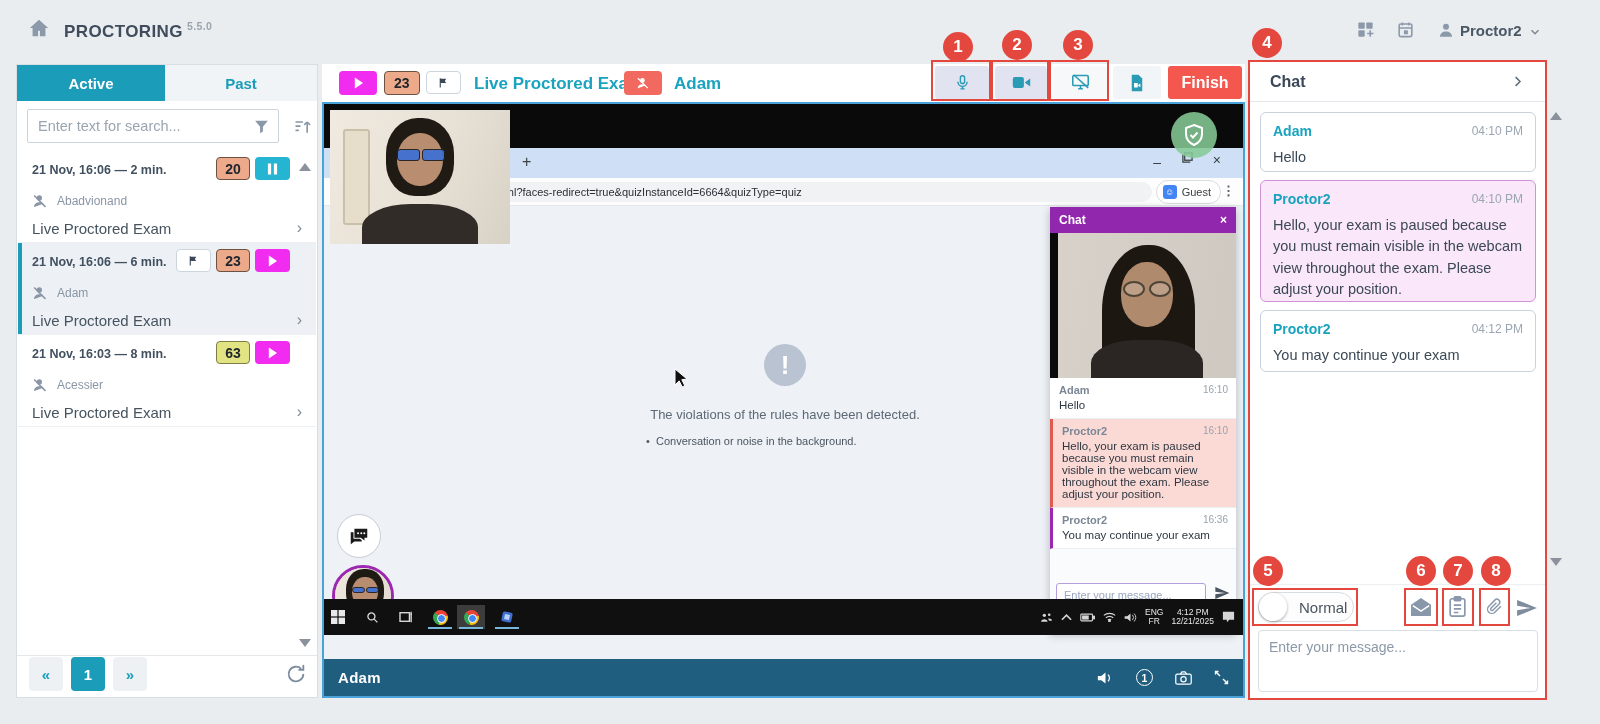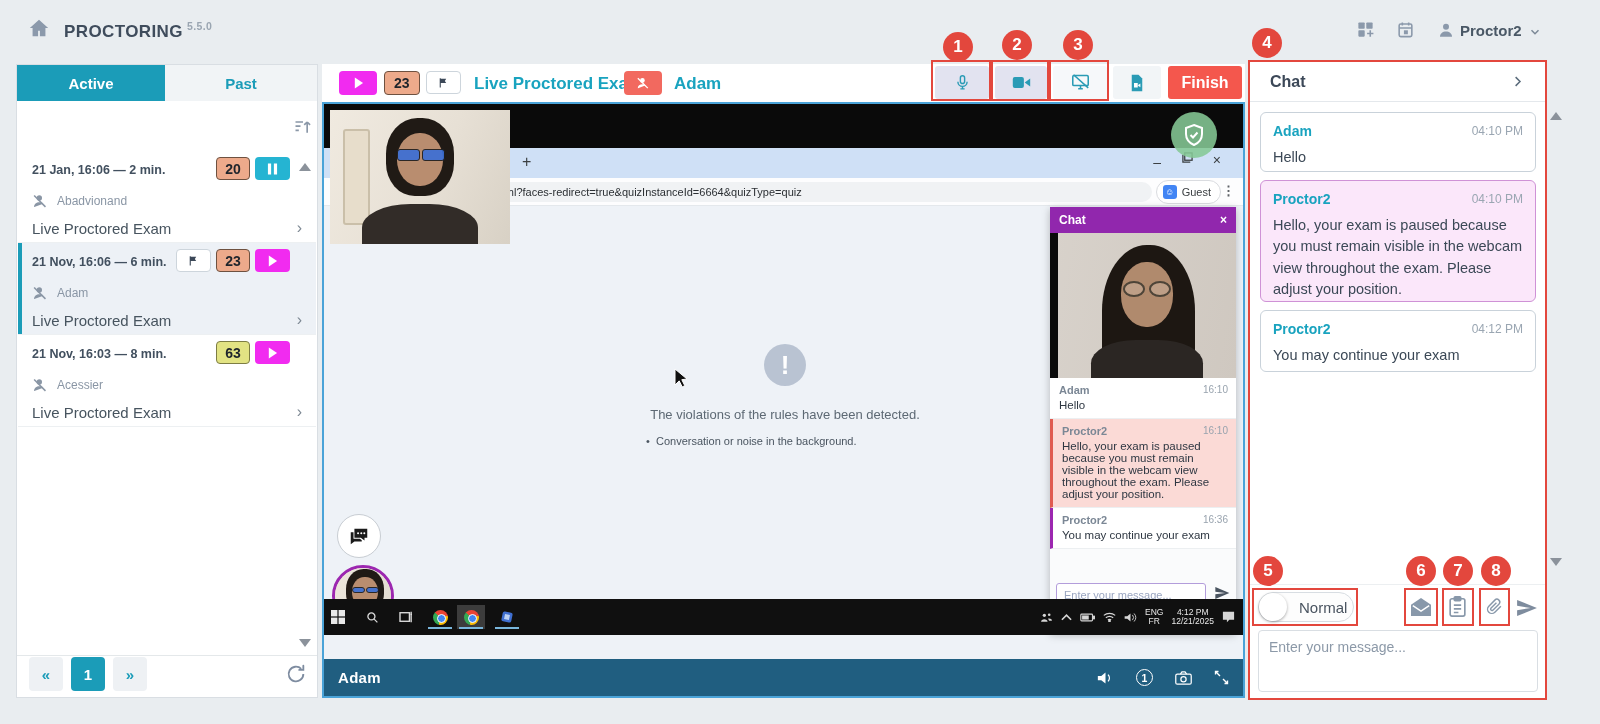"Enter text for search..." div { html: none -> <div> <input> <span> <svg> <path></path> </svg> </span> </div> }
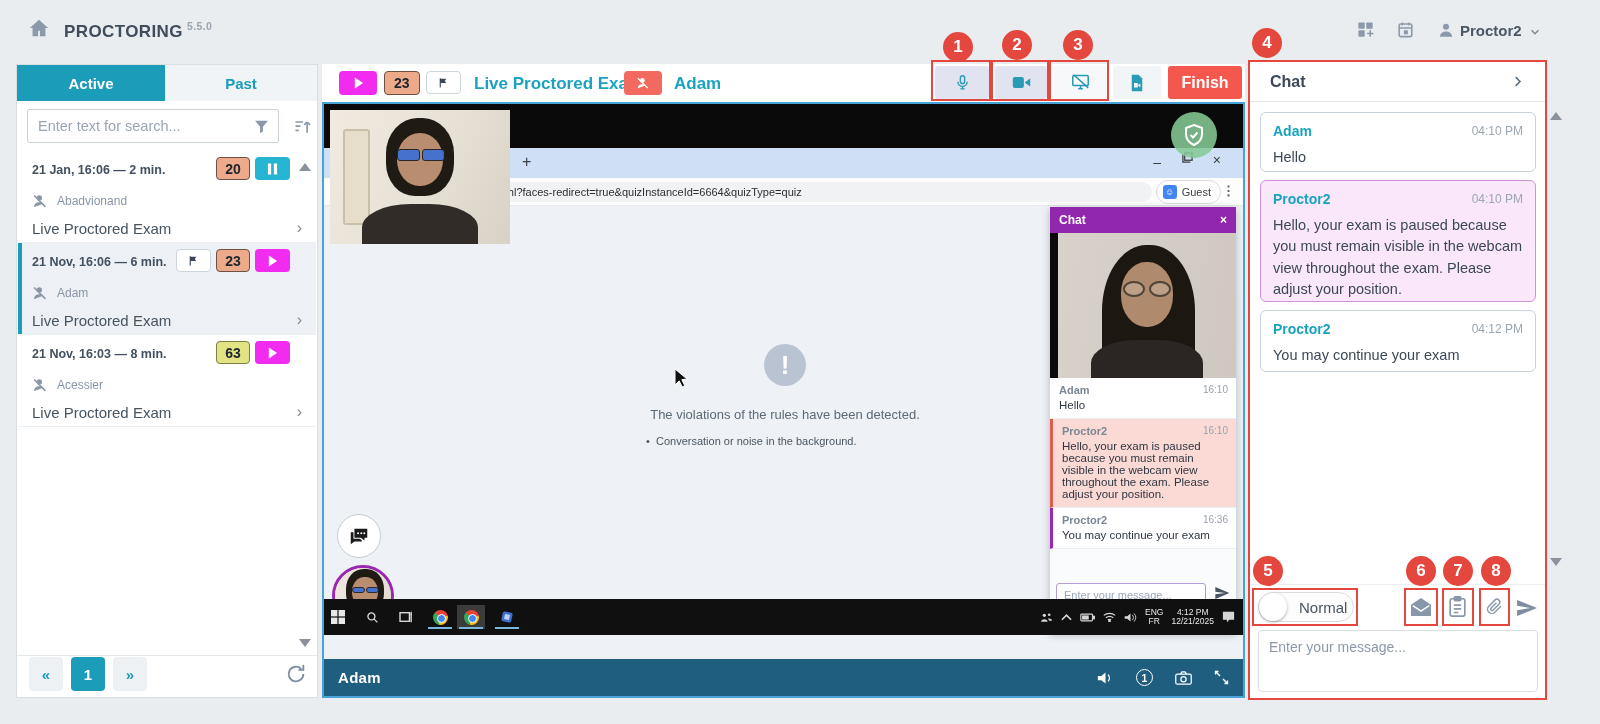"21 Jan, 16:06 — 2" div.dt { text: Jan -> Nov }
